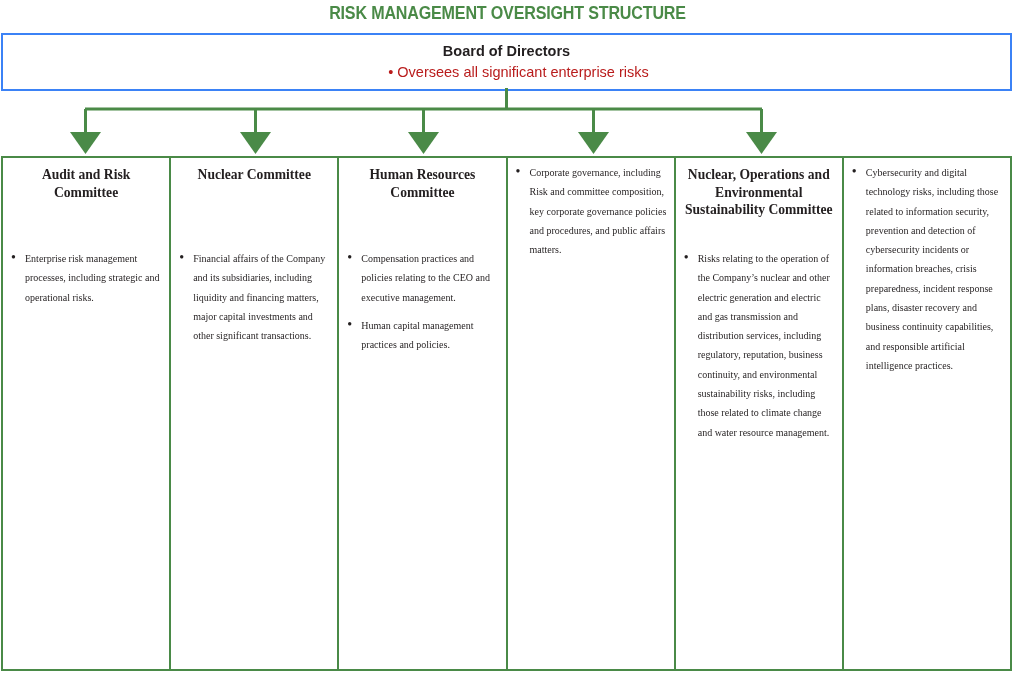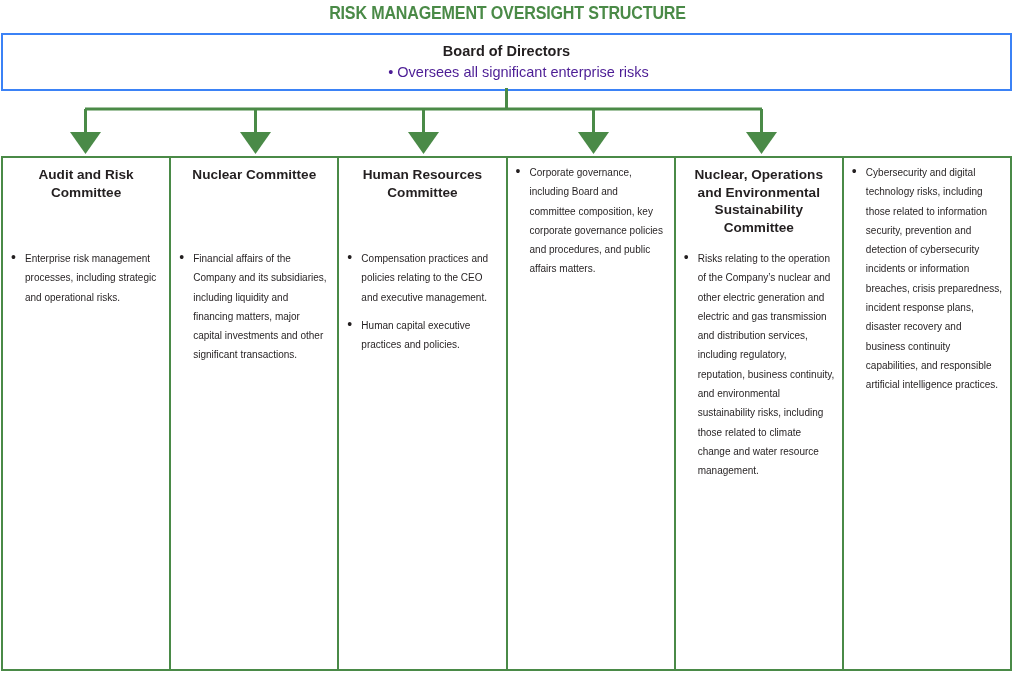"• Oversees all significant enterprise" .board-bullet { color: #4c1d95 -> #b91c1c }
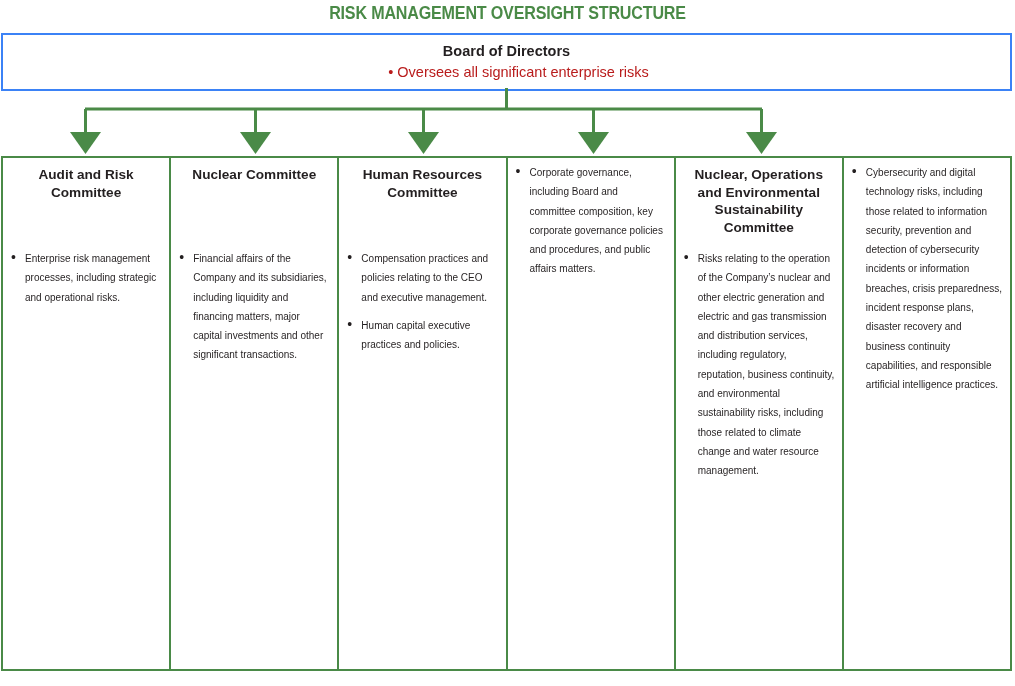"Audit and Risk Committee" .col { font-family: none -> Liberation Serif, serif }
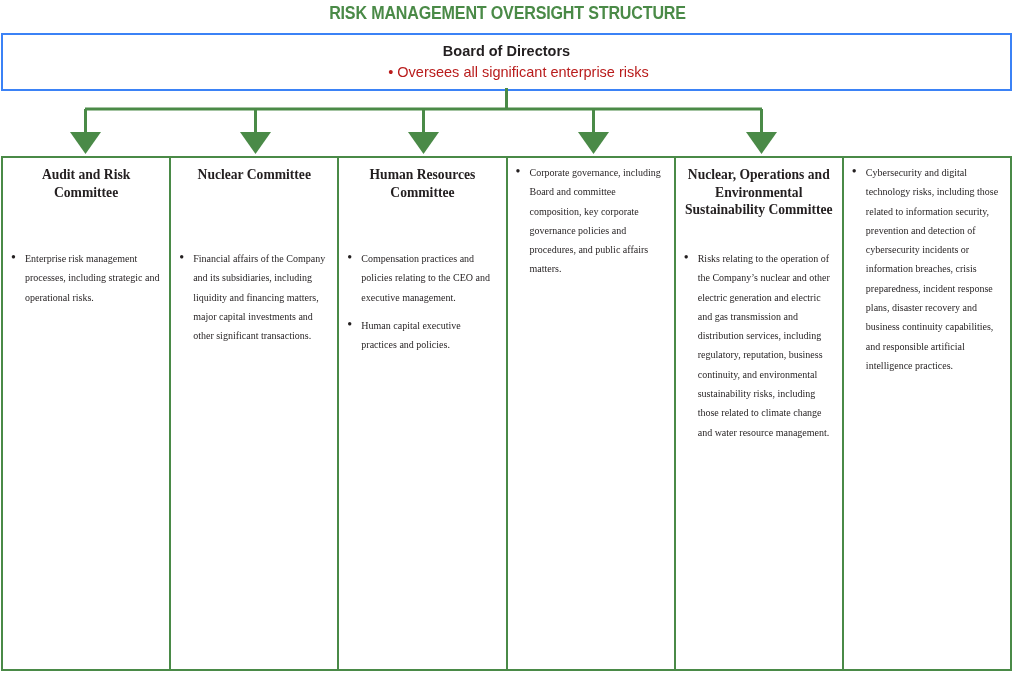"Corporate governance, including Board" li { text: Board -> Risk }
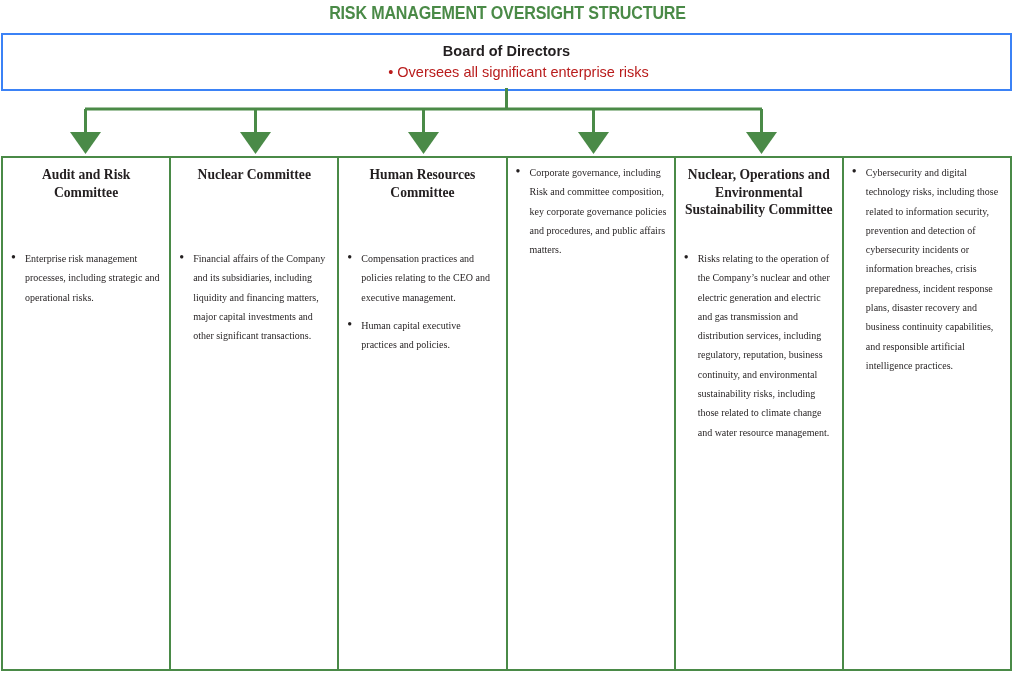"Human capital executive practices and" li { text: executive -> management }
